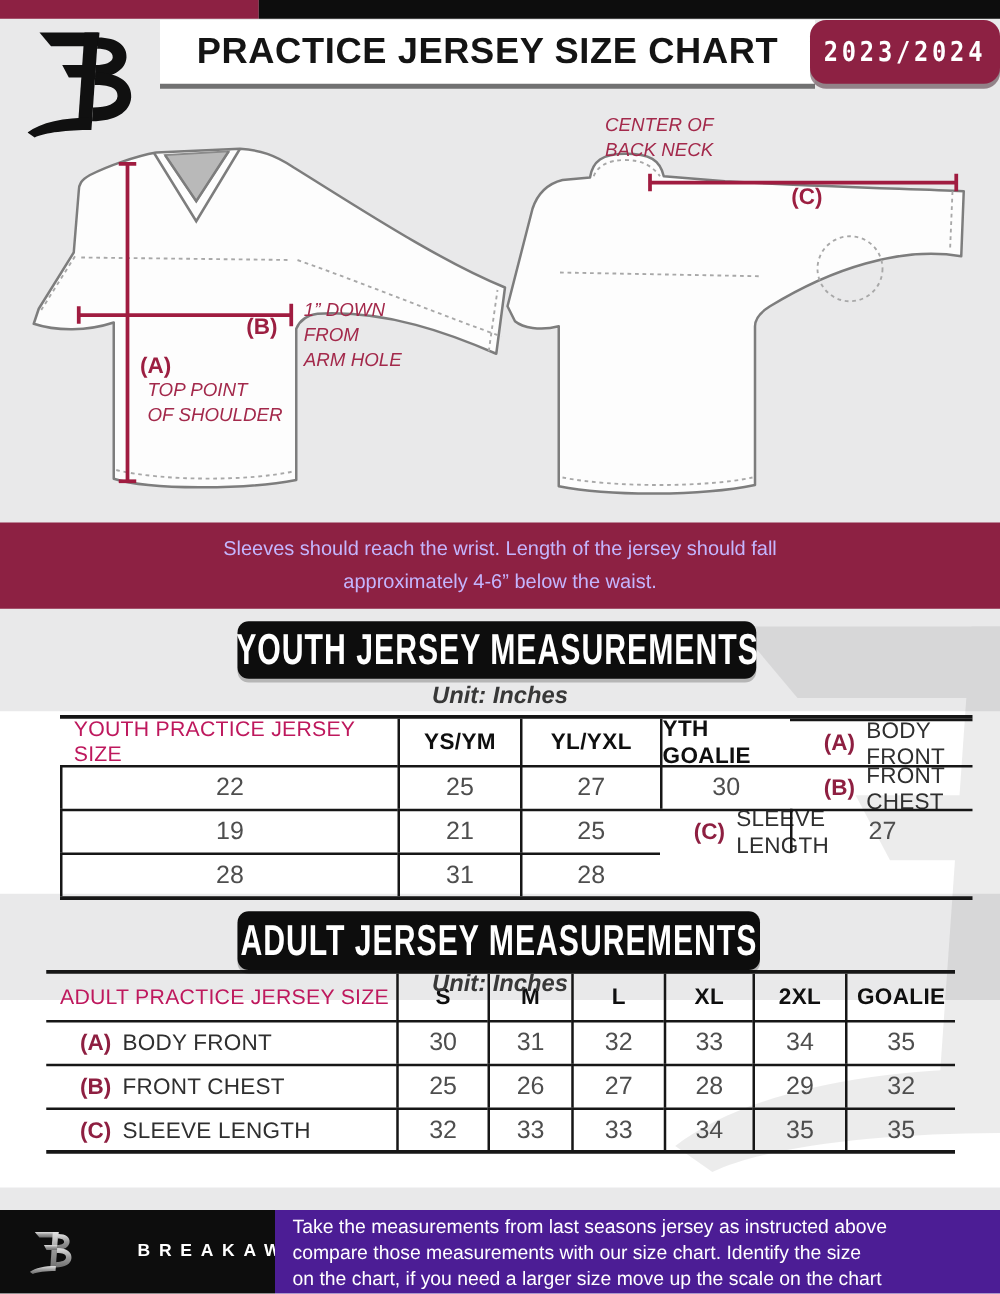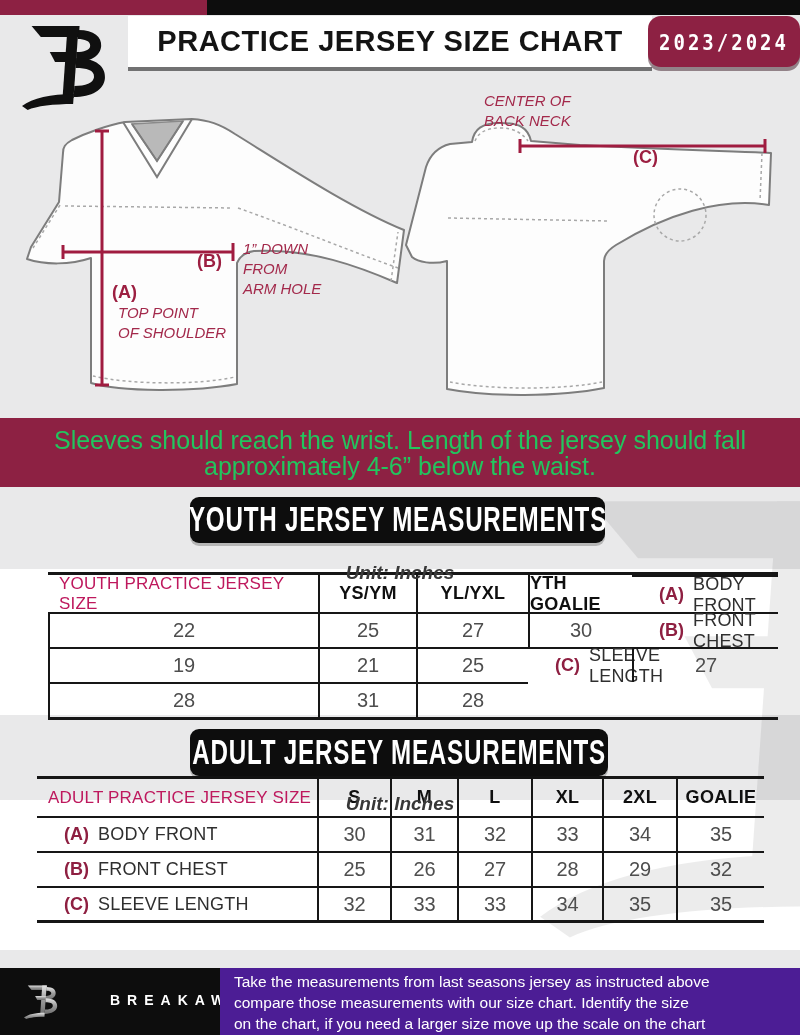"Sleeves should reach the wrist." .notice div { color: #22c55e -> #c4b5fd; font-size: 25px -> 16px }
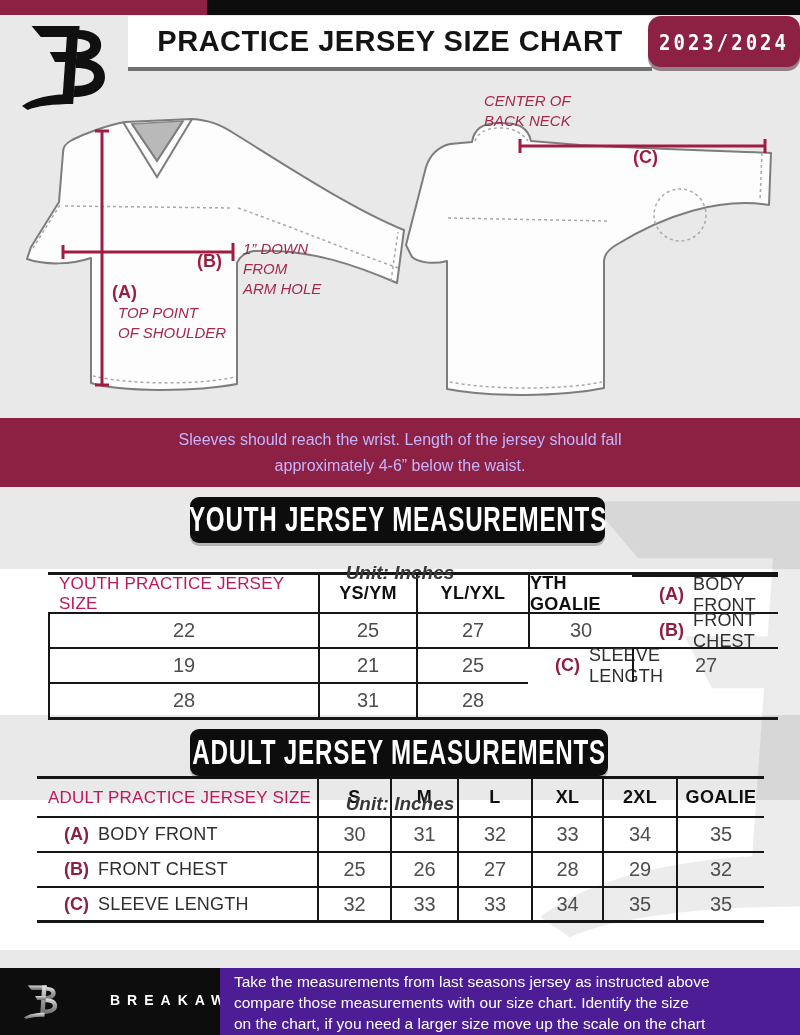"Unit: Inches" .unit { margin-top: 16px -> none }
